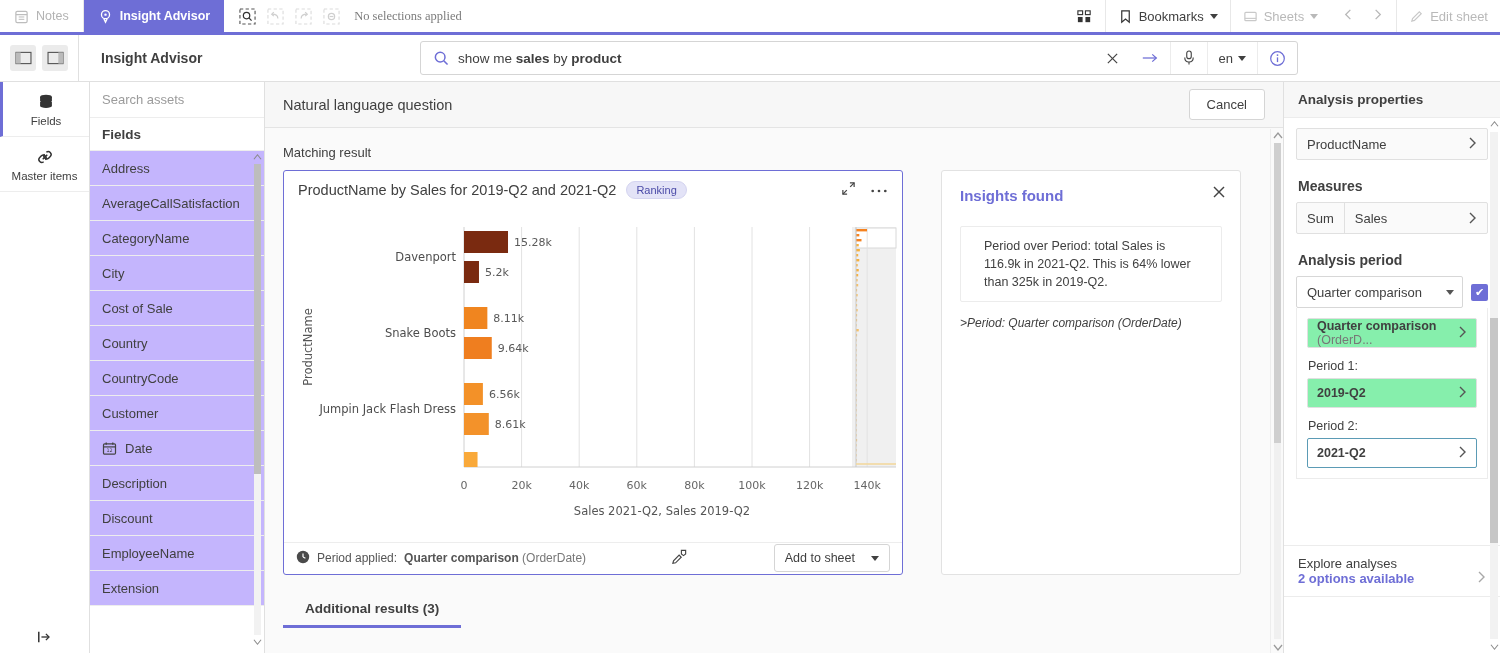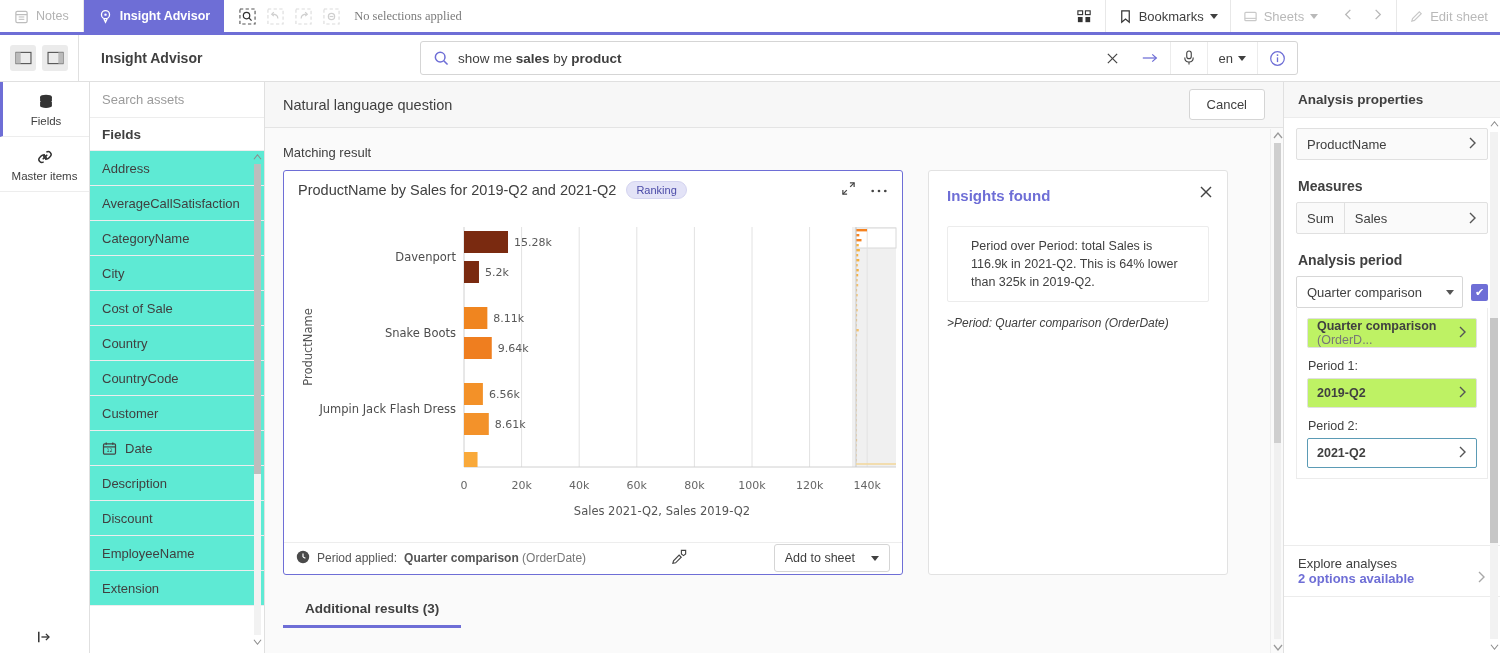"Address" .asset-row { background: #5eead4 -> #c4b5fd }
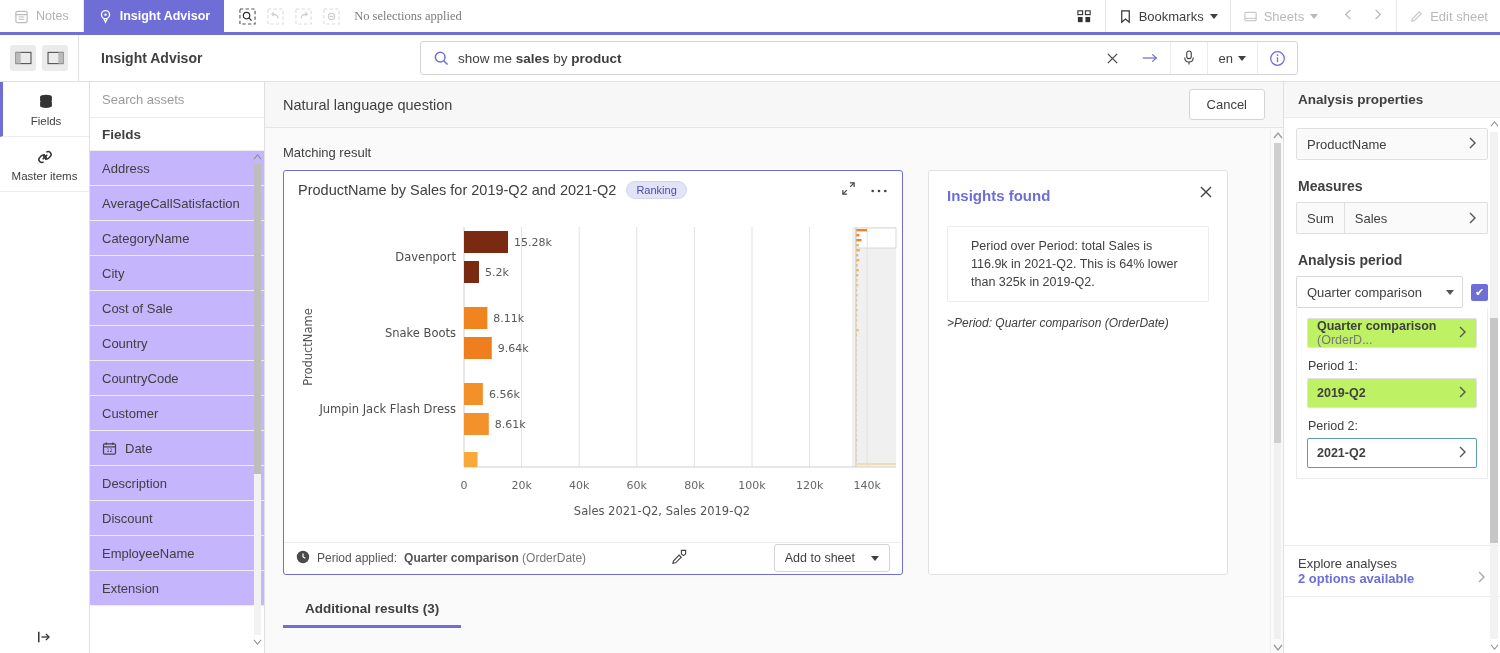"ProductName by Sales for 2019-Q2" .result-row { gap: 25px -> 38px }
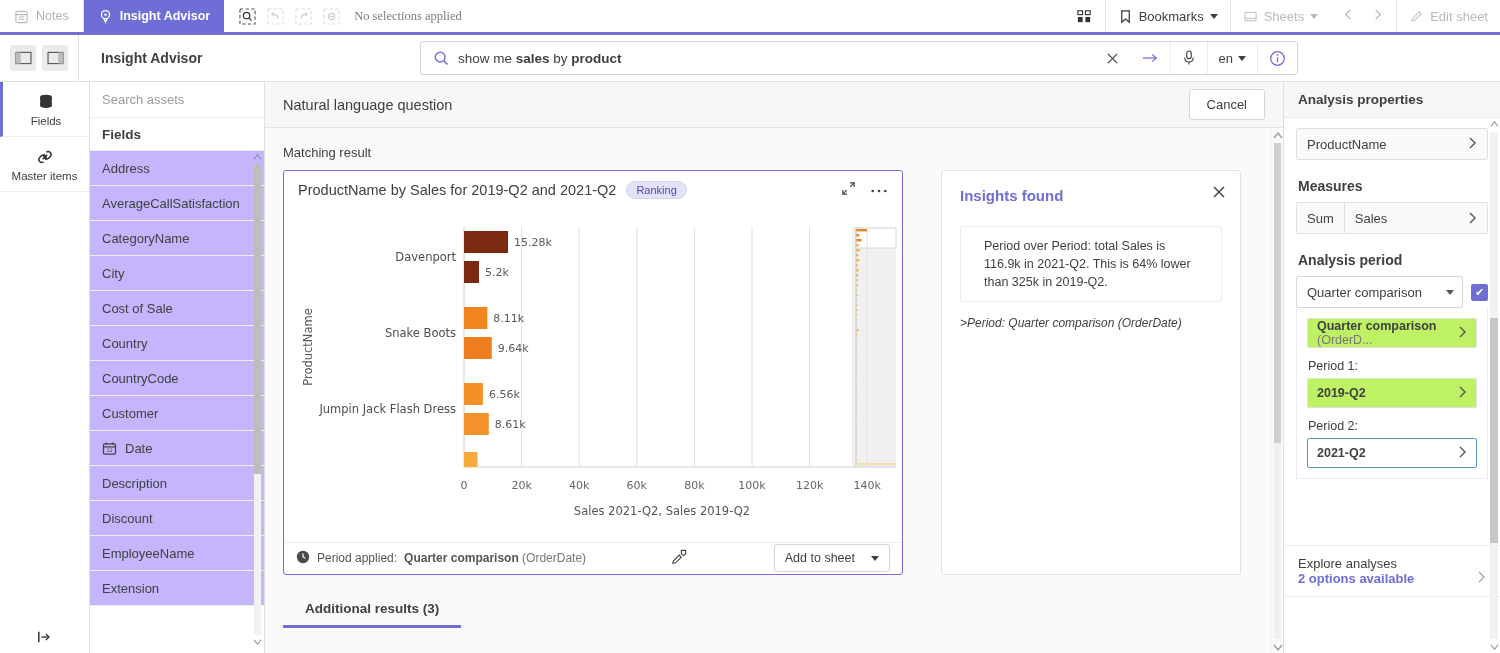"Quarter comparison (OrderD..." .rp-sub-field { background: #bef264 -> #86efac }
